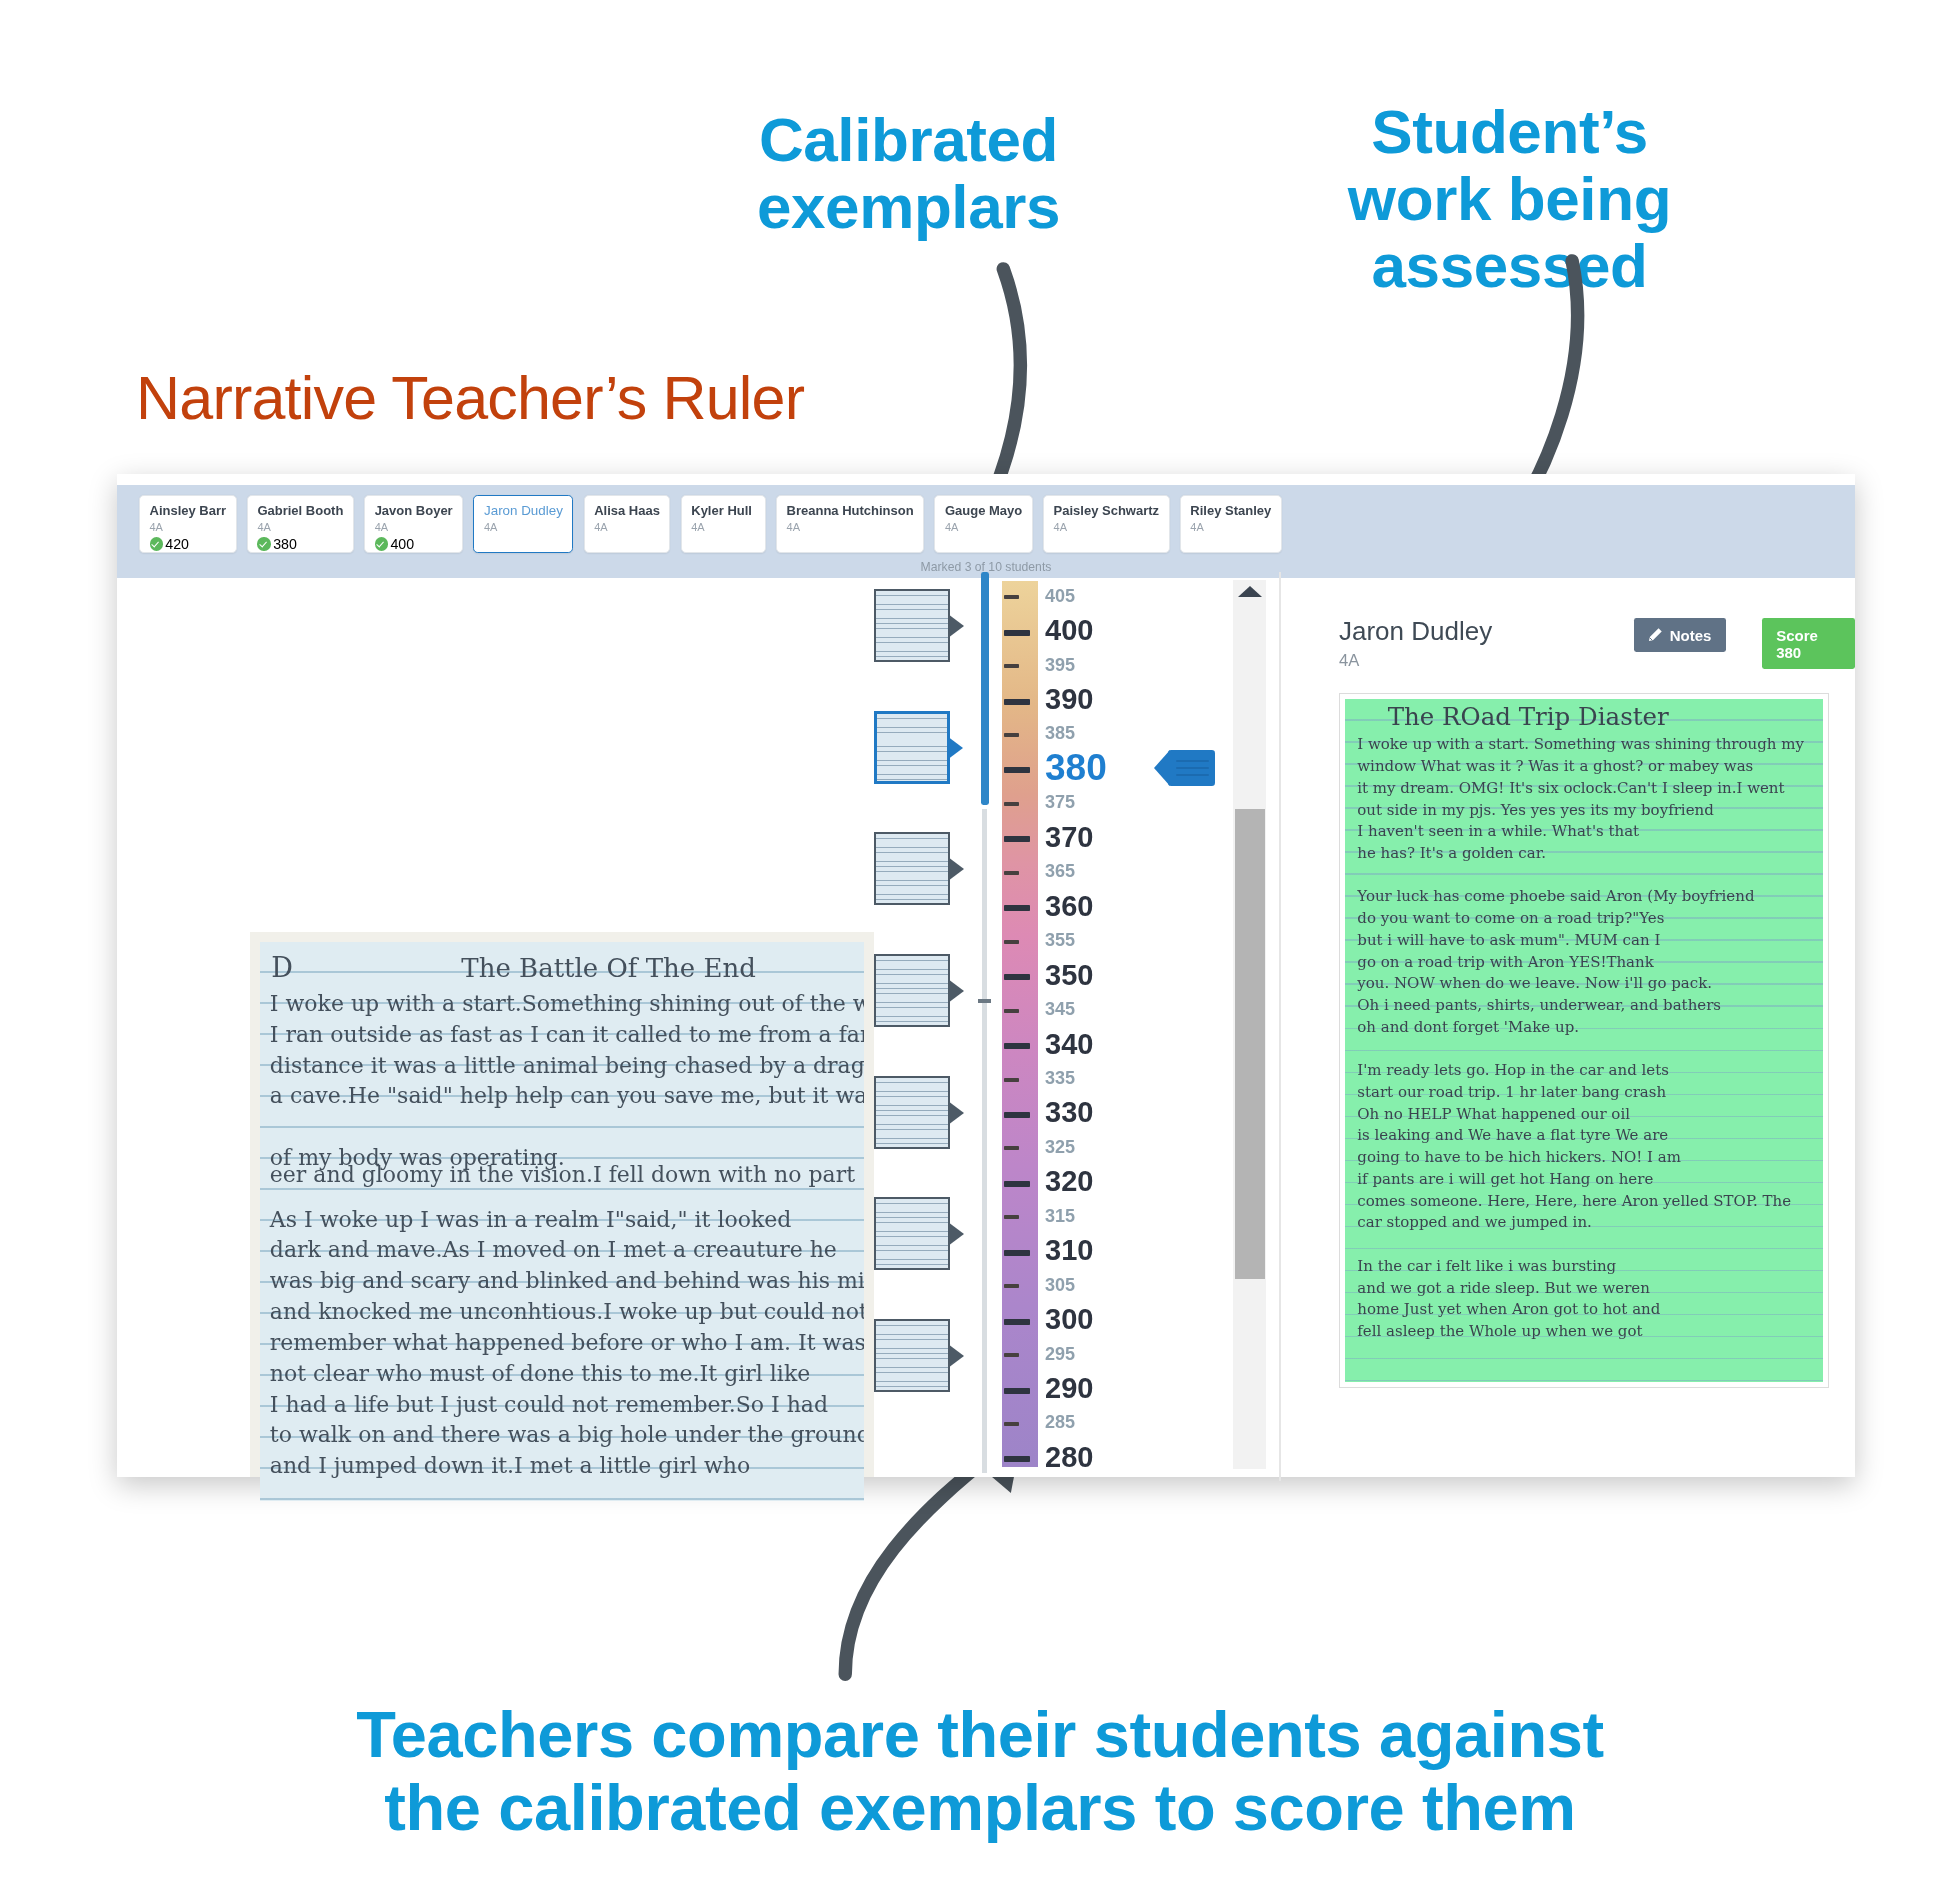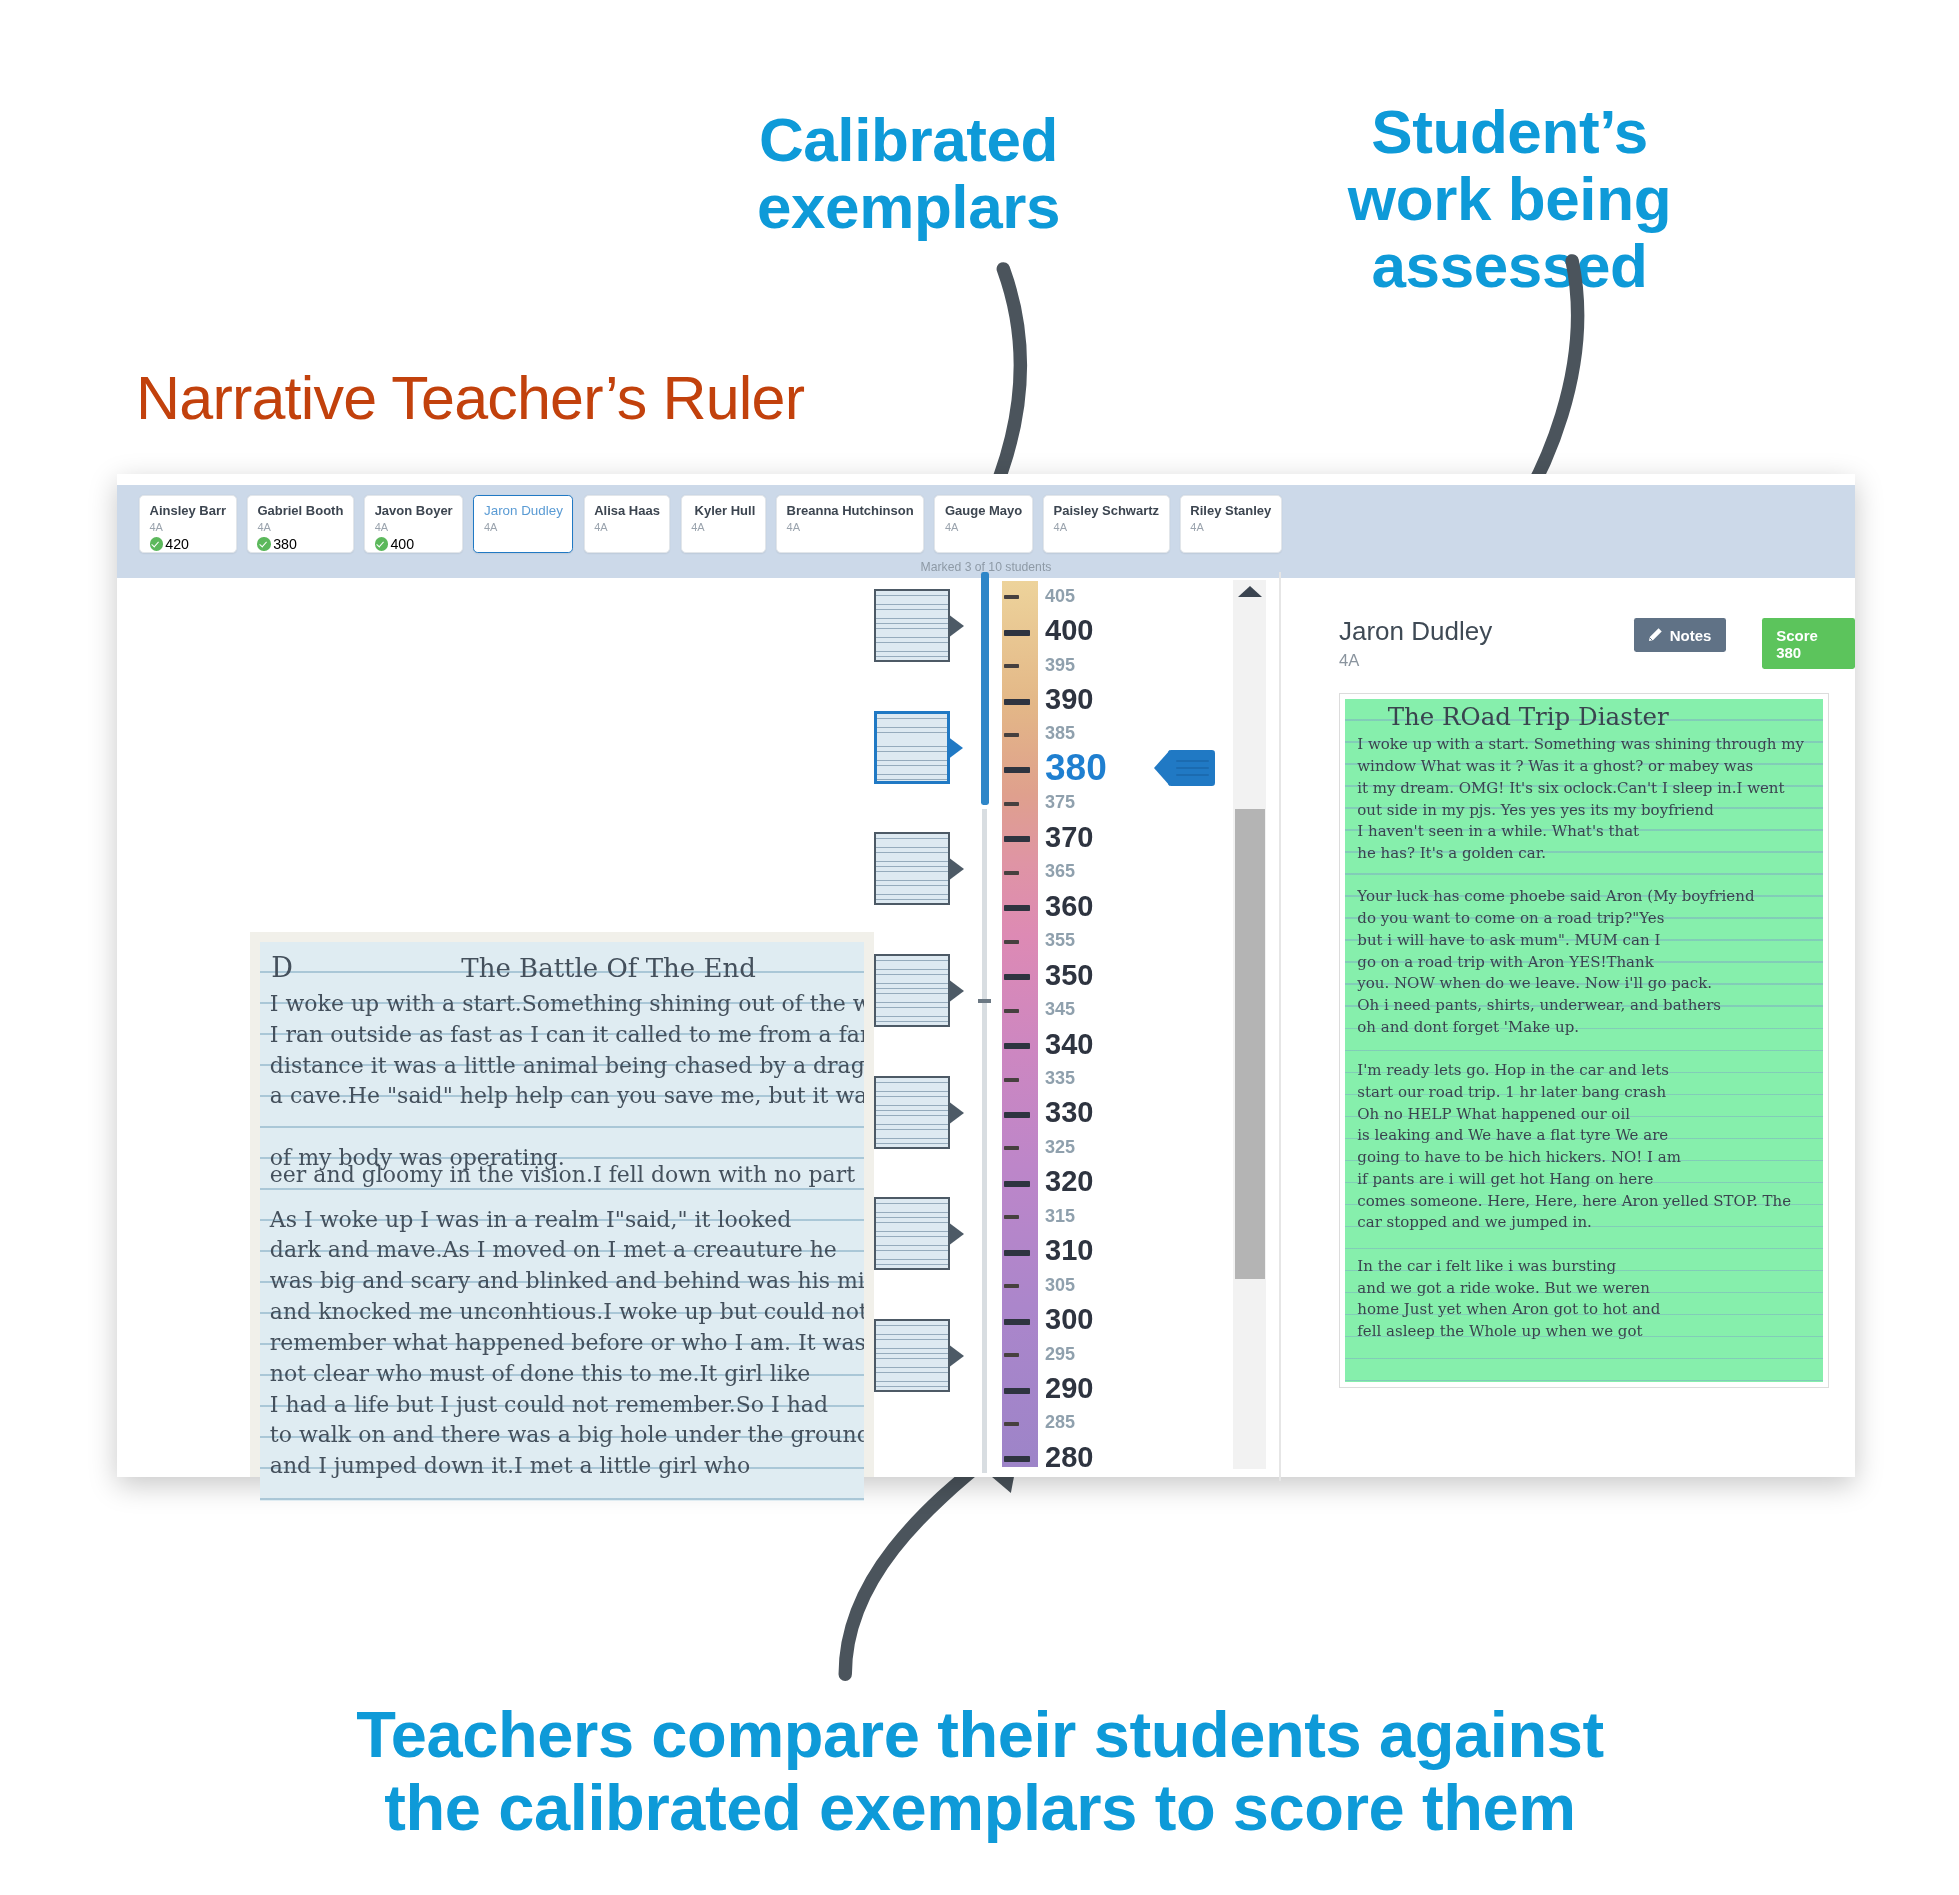"Ainsley Barr" .student-tab .nm { text-align: right -> none }
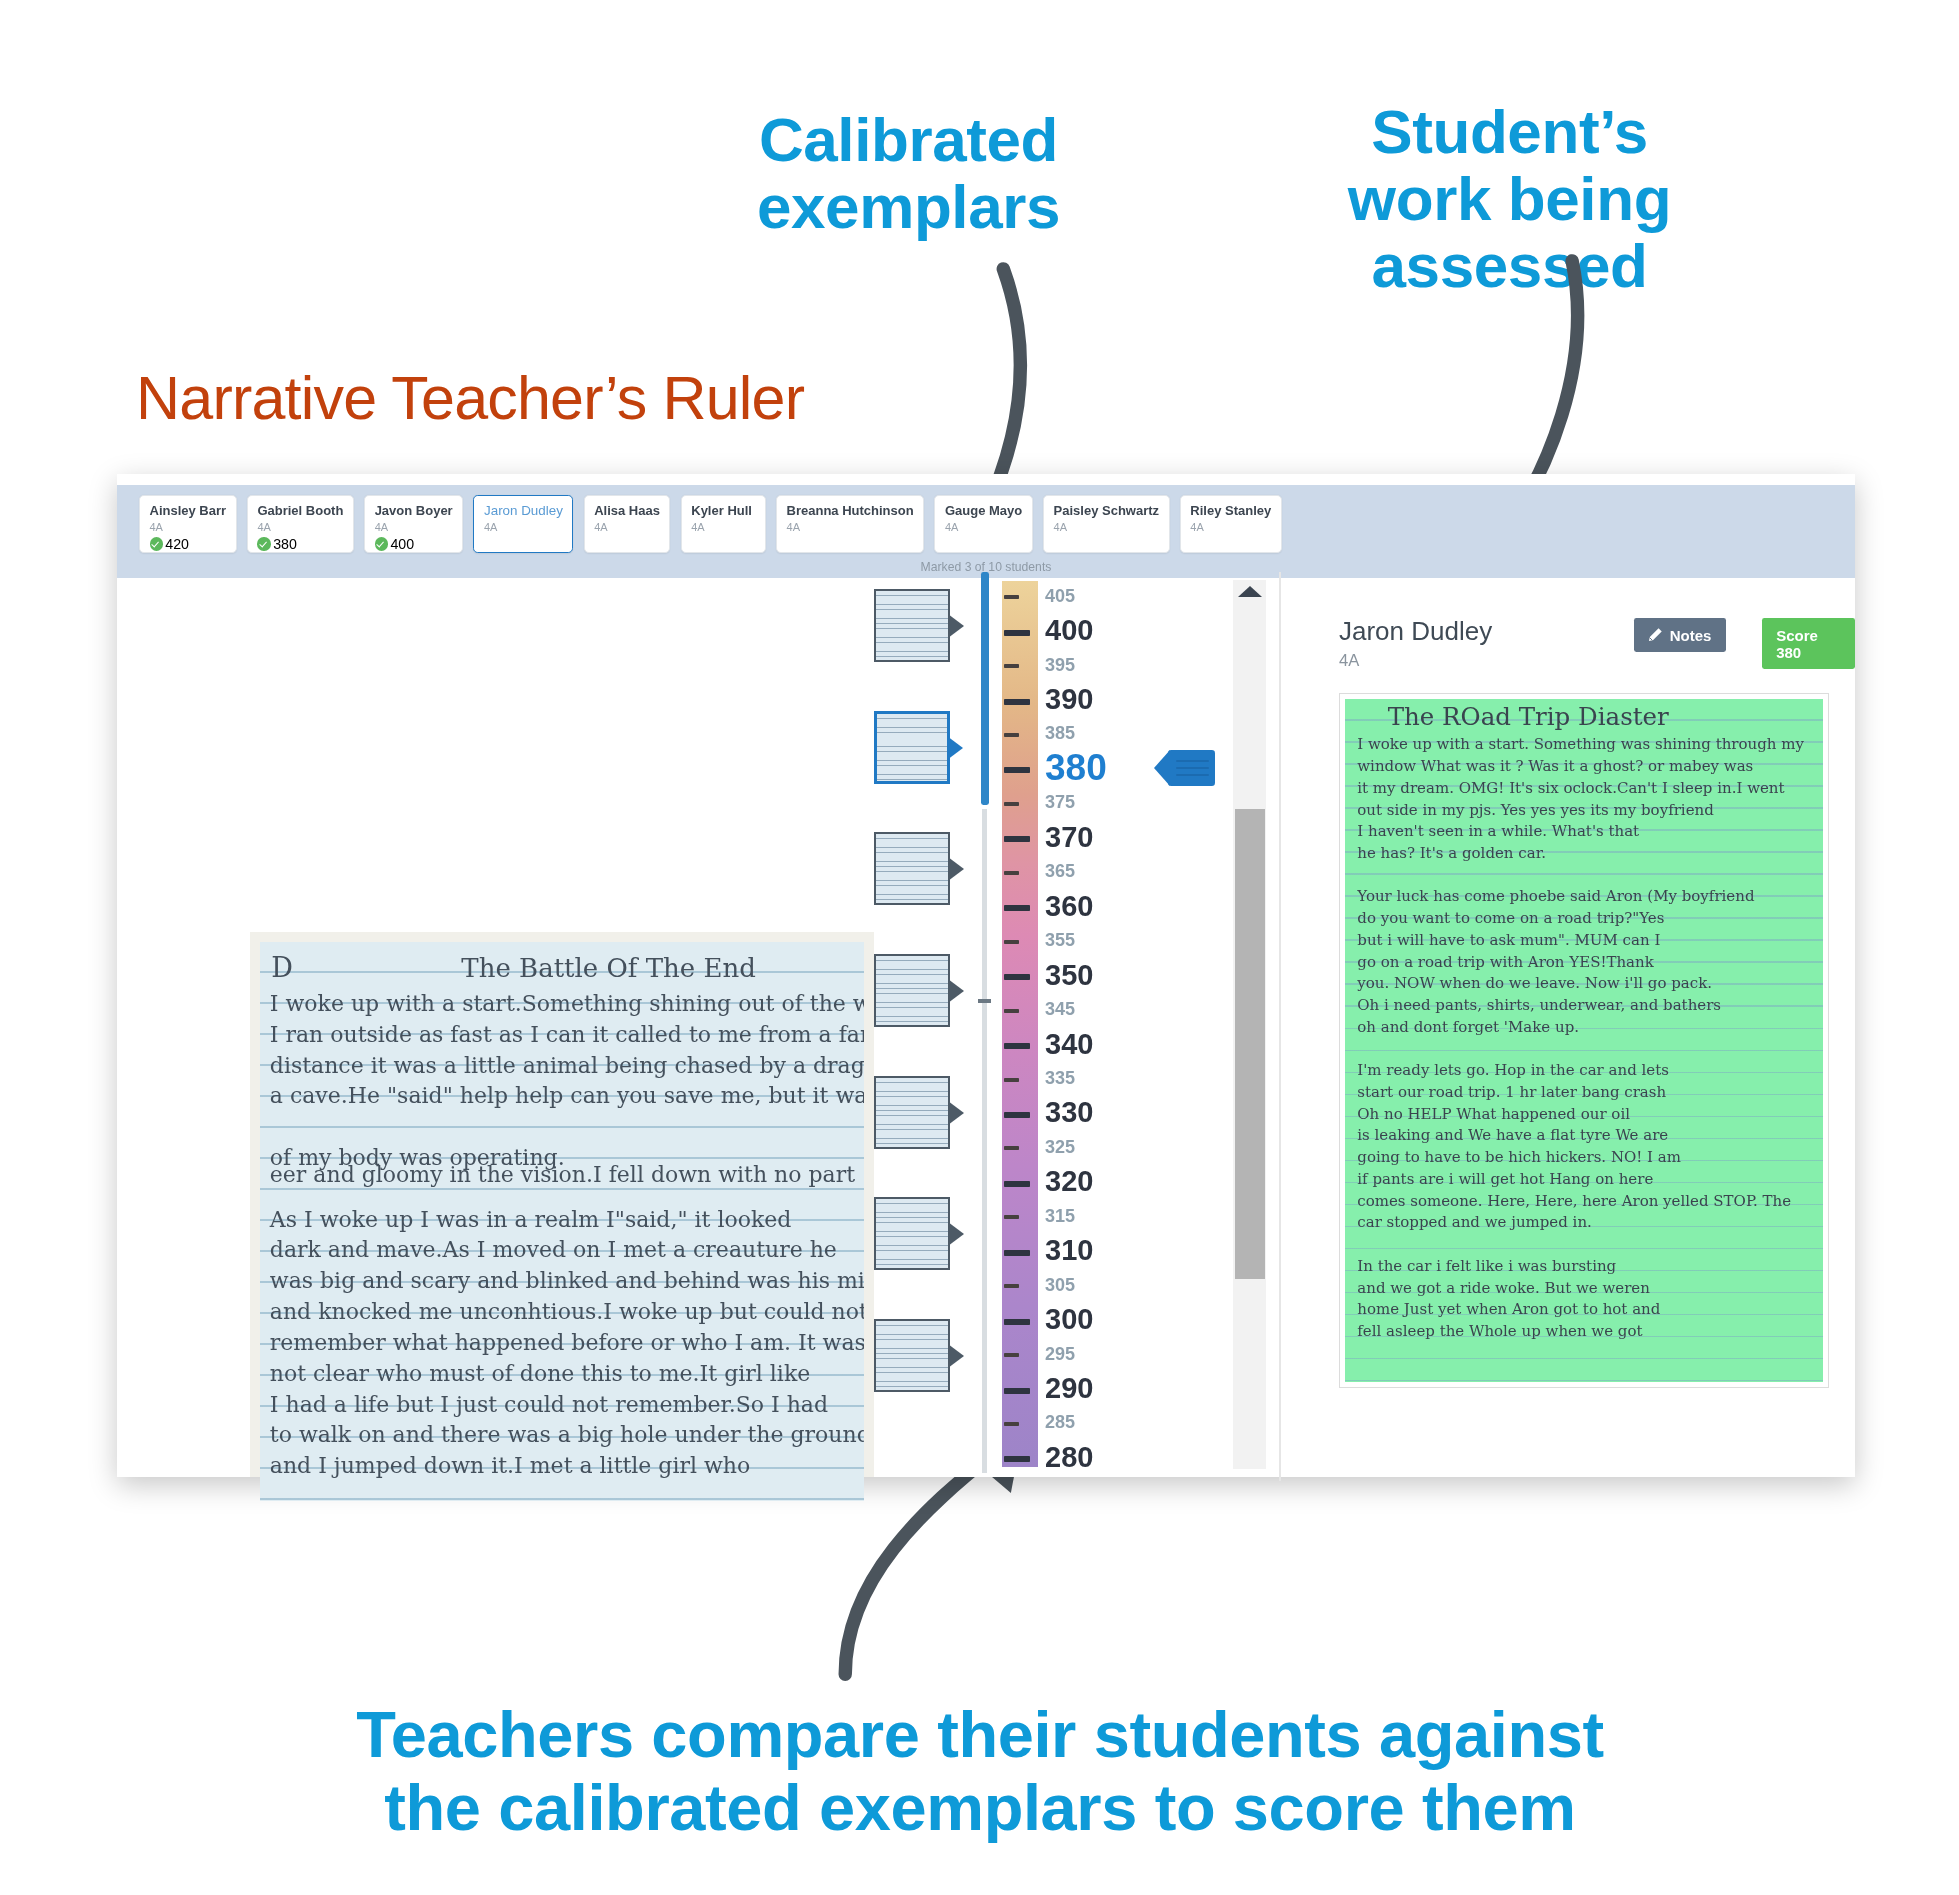"and we got a ride" div.hw2 { text: woke -> sleep }
